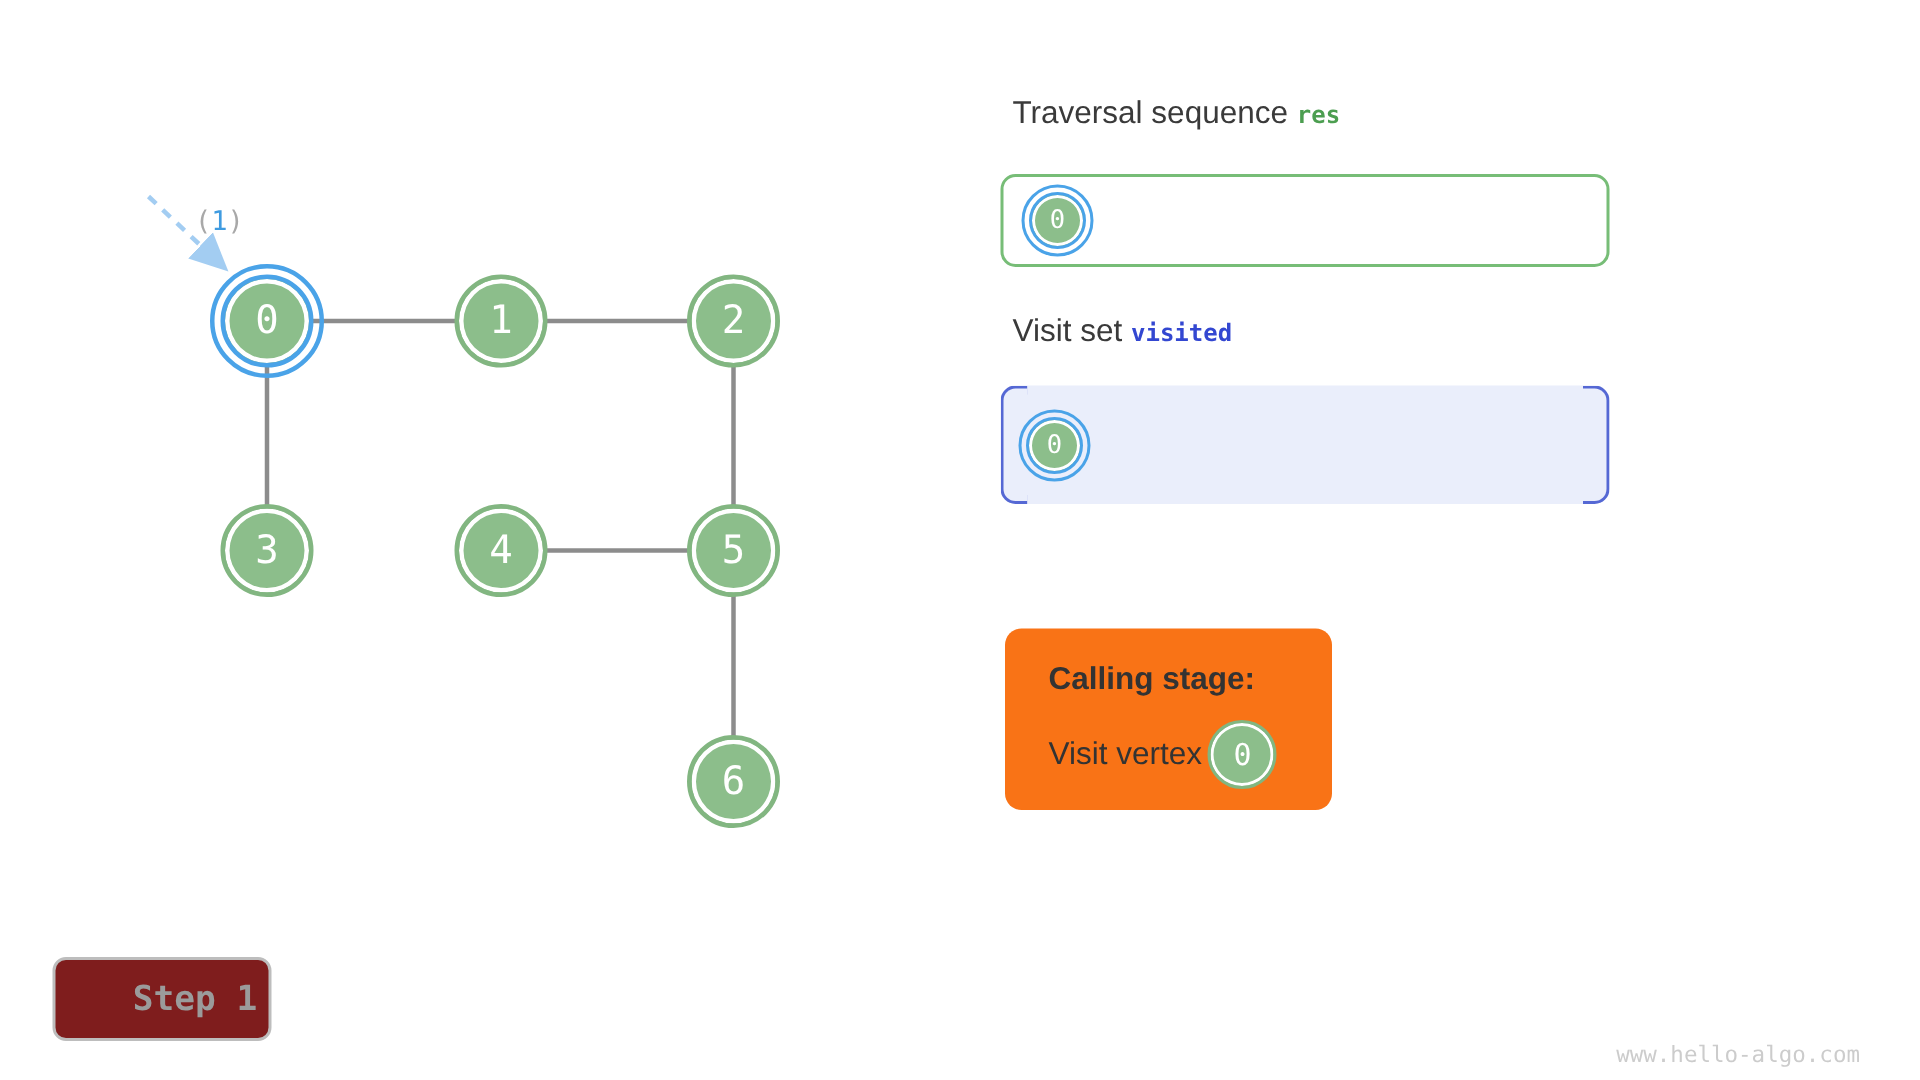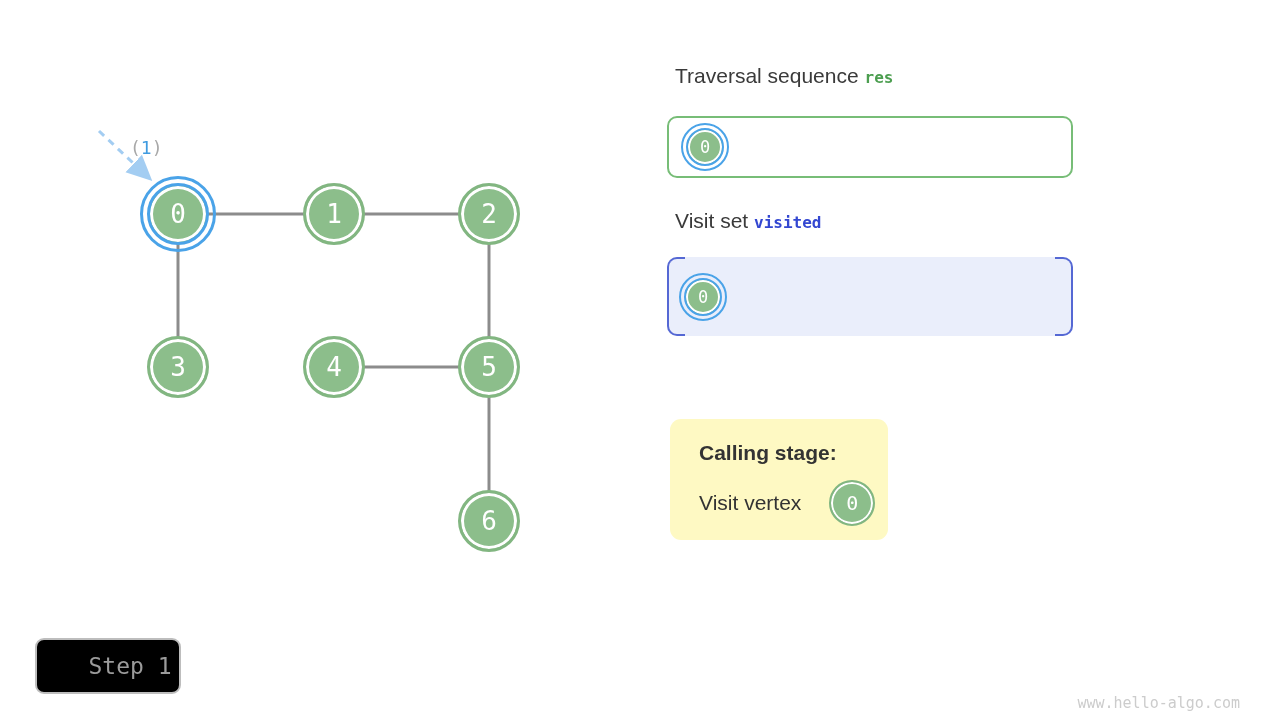"Calling stage:" .calling-box { background: #fef9c3 -> #f97316 }
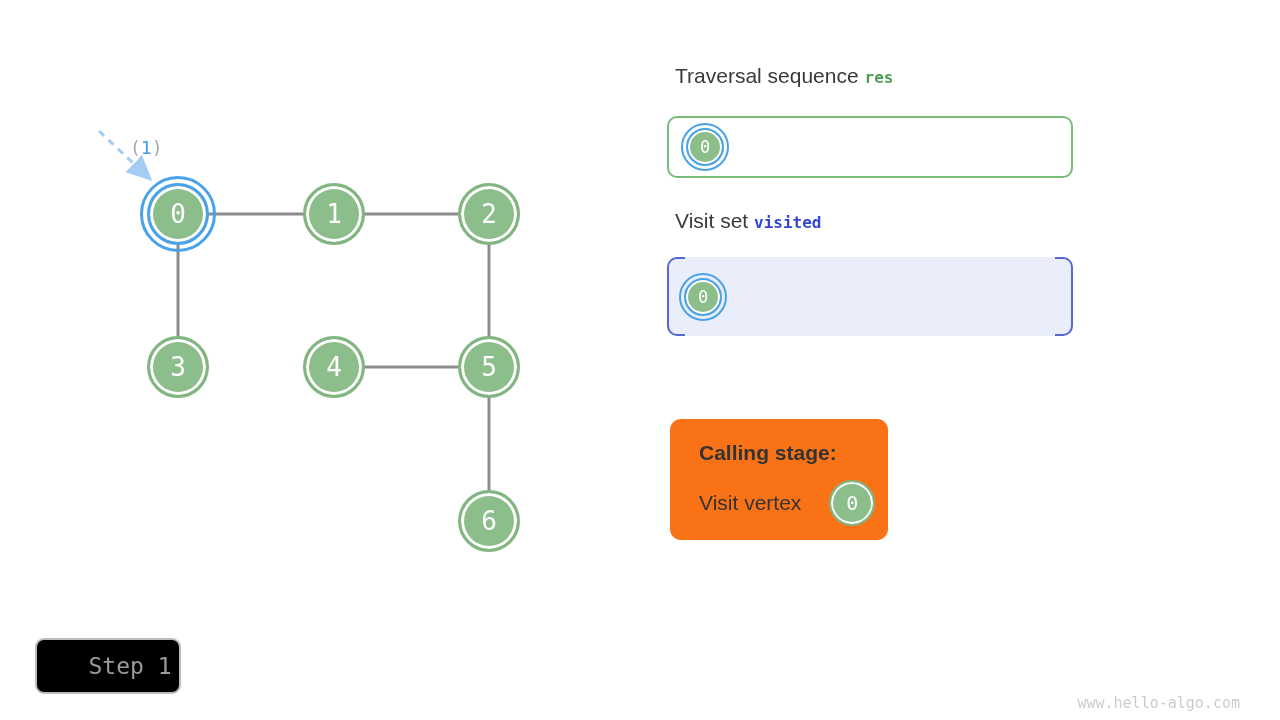"Visit vertex" .calling-row { gap: 28px -> 4px }
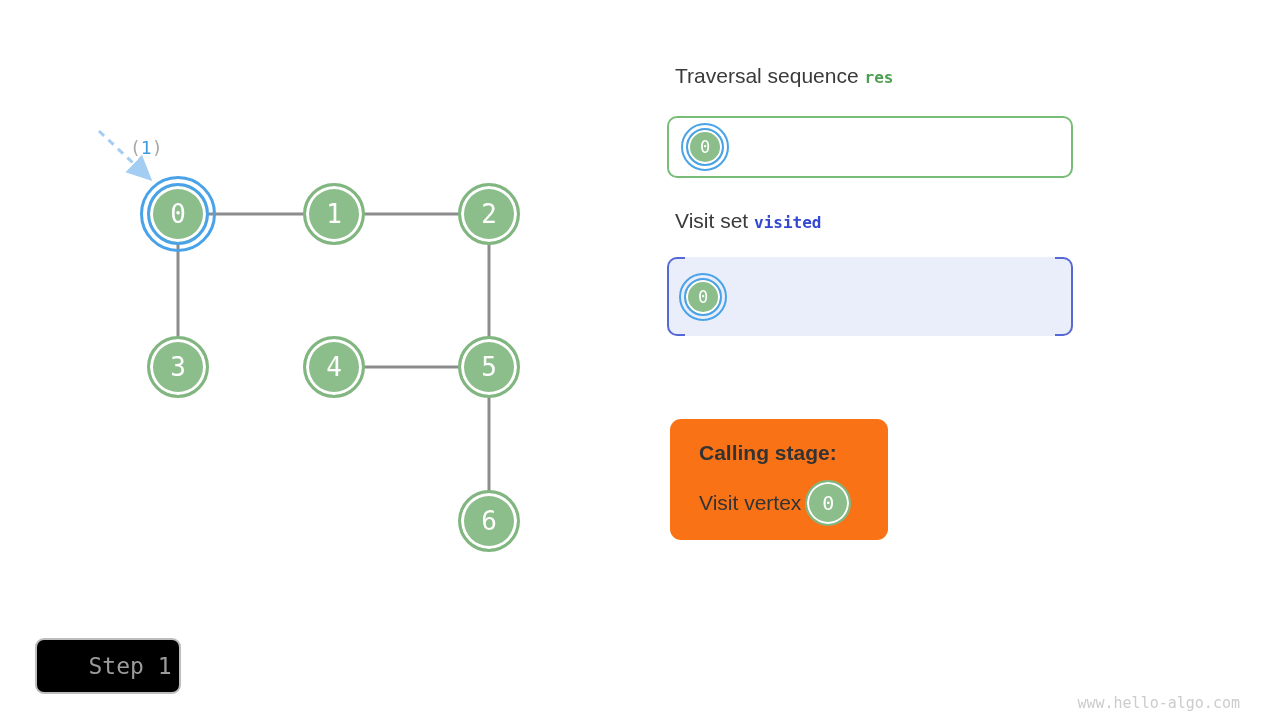"Step 1" .step-button { background: #000000 -> #7f1d1d; font-weight: 400 -> 700 }
